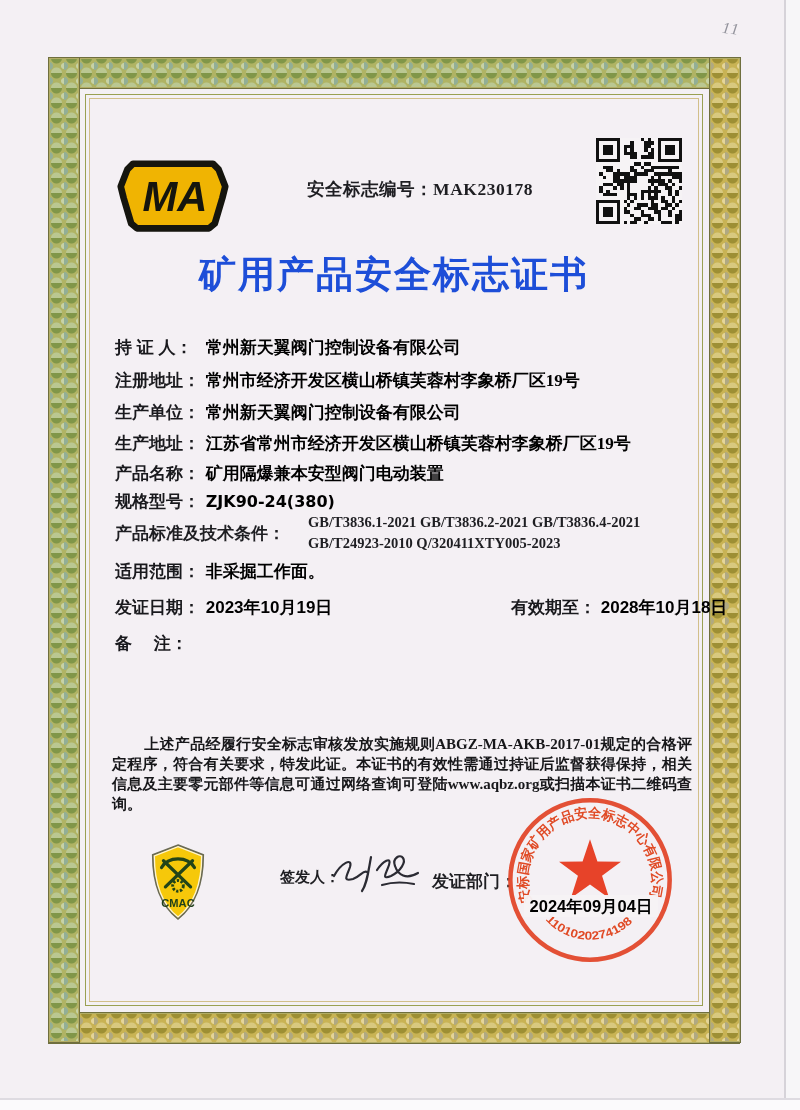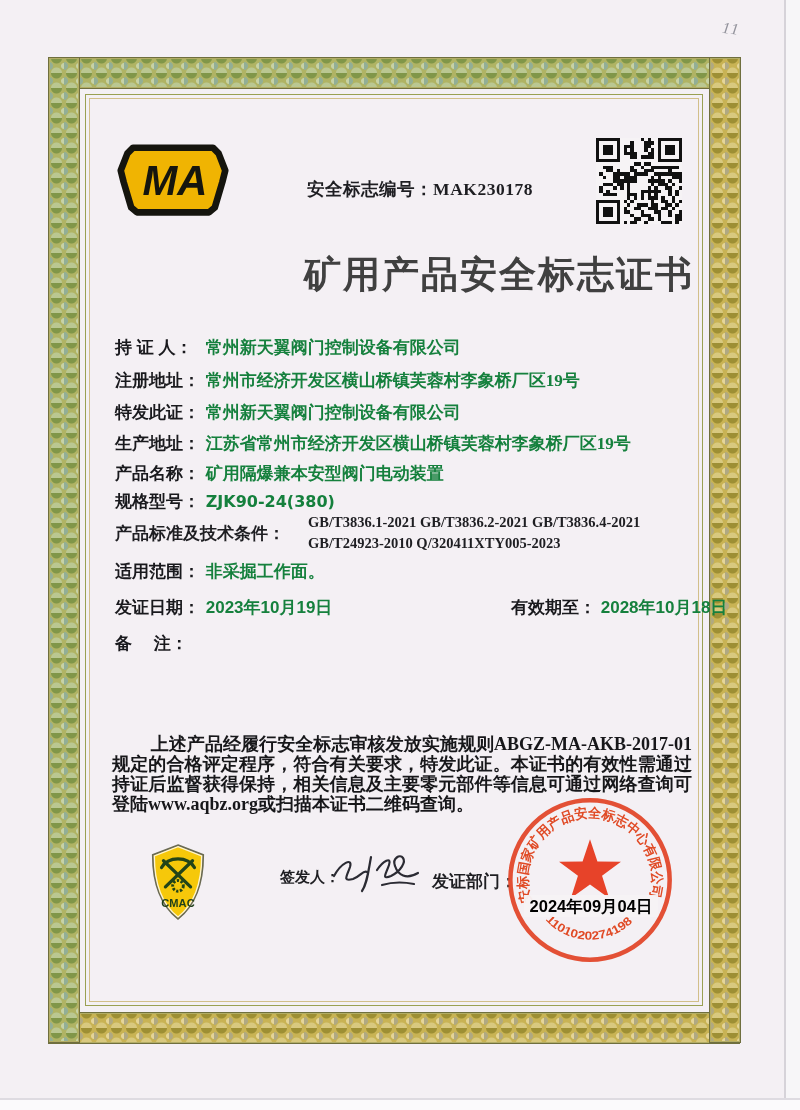"MA" .ma-logo { top: 142px -> 158px }
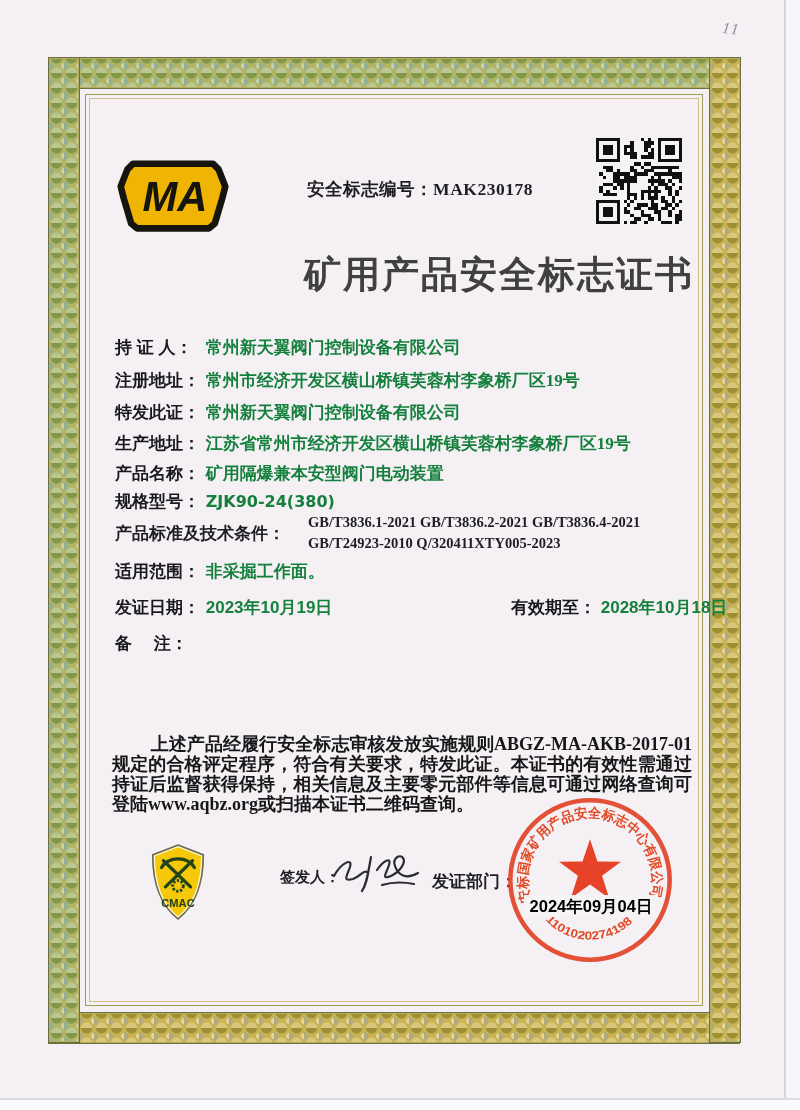"矿用产品安全标志证书" .doc-title { color: #404040 -> #1d4ed8; text-align: right -> center }
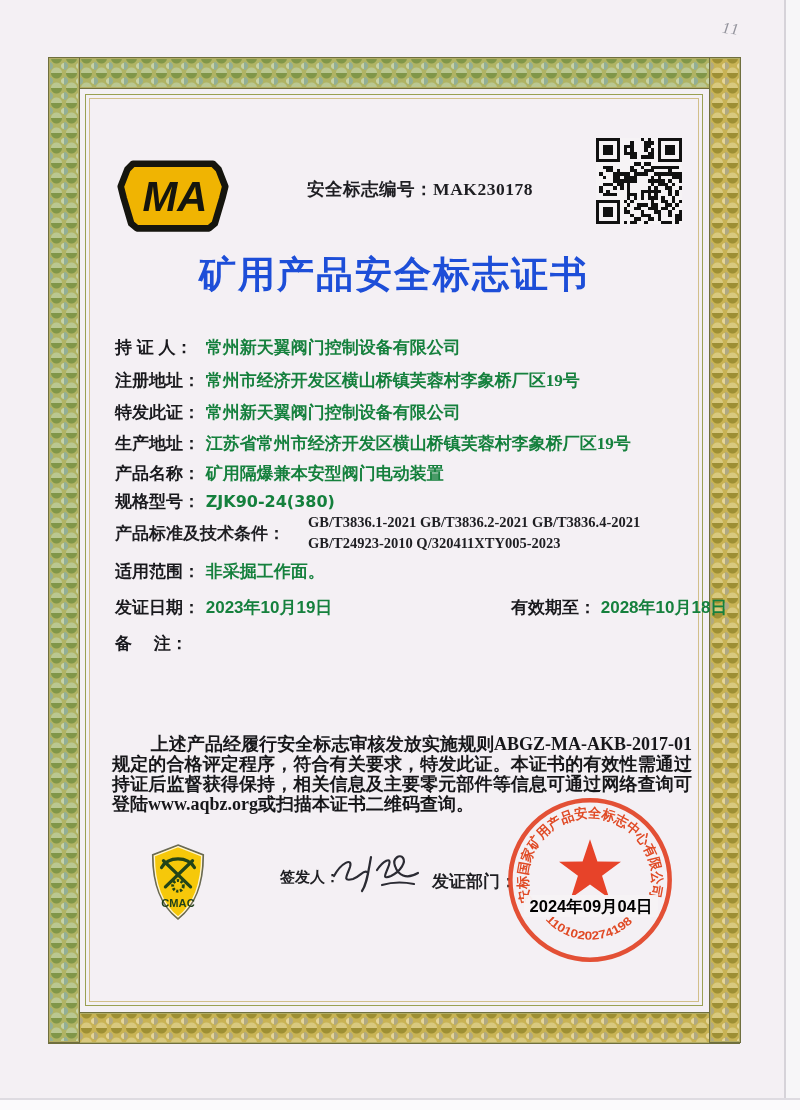"常州新天翼阀门控制设备有限公司" .fvalue { color: #15803d -> #000000 }
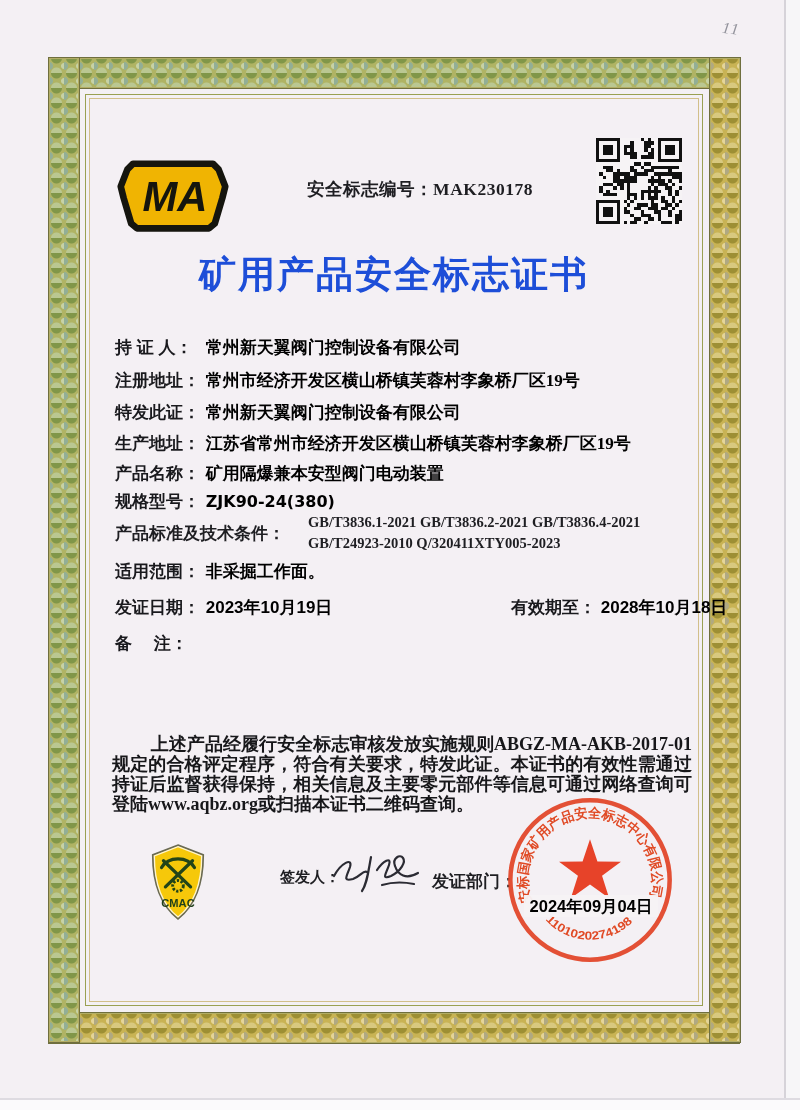"特发此证：" span.flabel { text: 特发此证 -> 生产单位 }
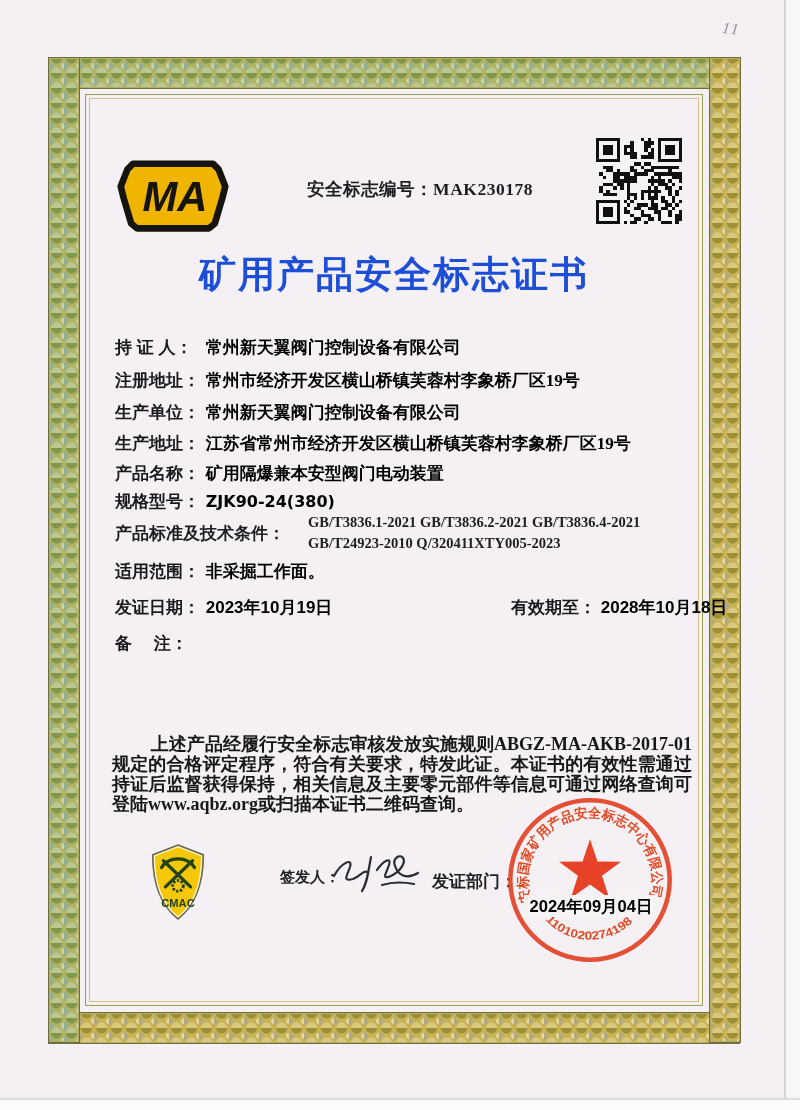"上述产品经履行安全标志审核发放实施规则ABGZ-MA-AKB-2017-01规定" .statement { font-size: 18px -> 15px }
